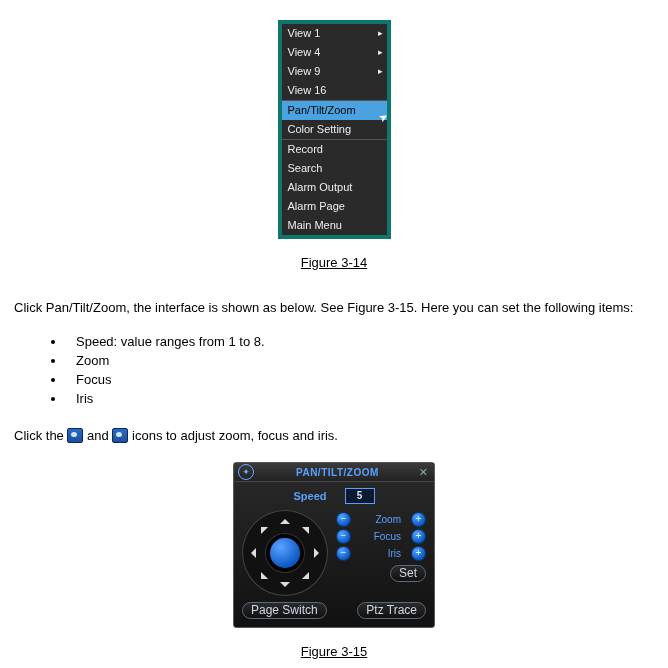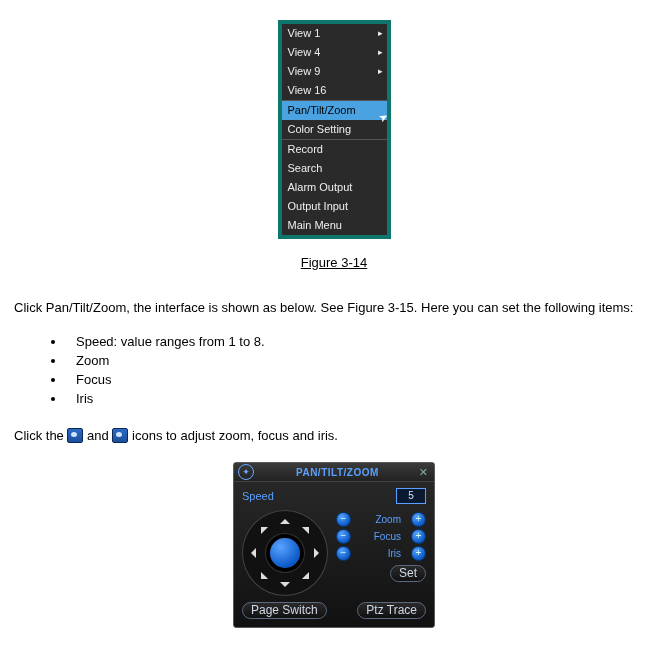"Output Input" span { text: Output Input -> Alarm Page }
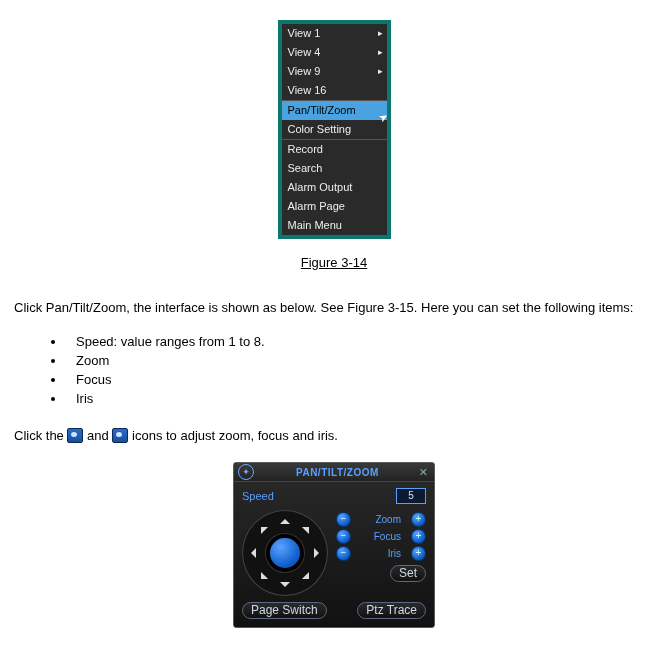"Speed" .speed-row { font-weight: none -> bold; justify-content: space-between -> center }
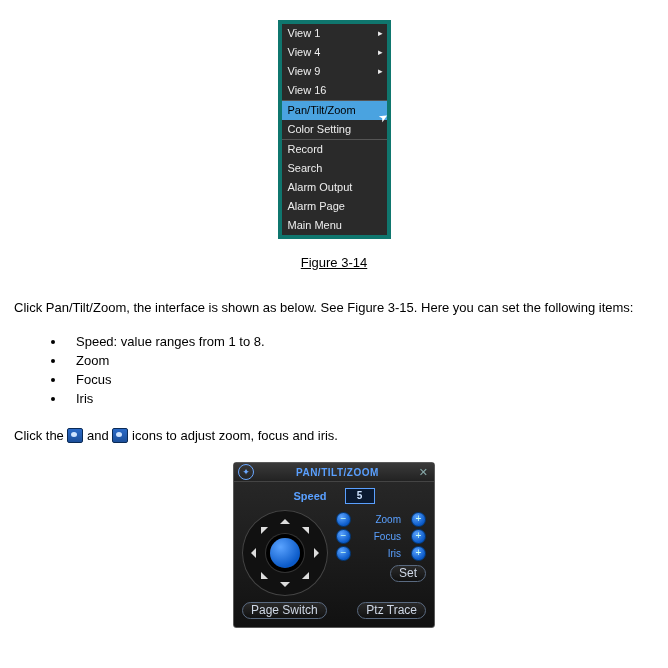"Figure 3-15" div.caption { html: none -> <div>Figure 3-15</div> }
